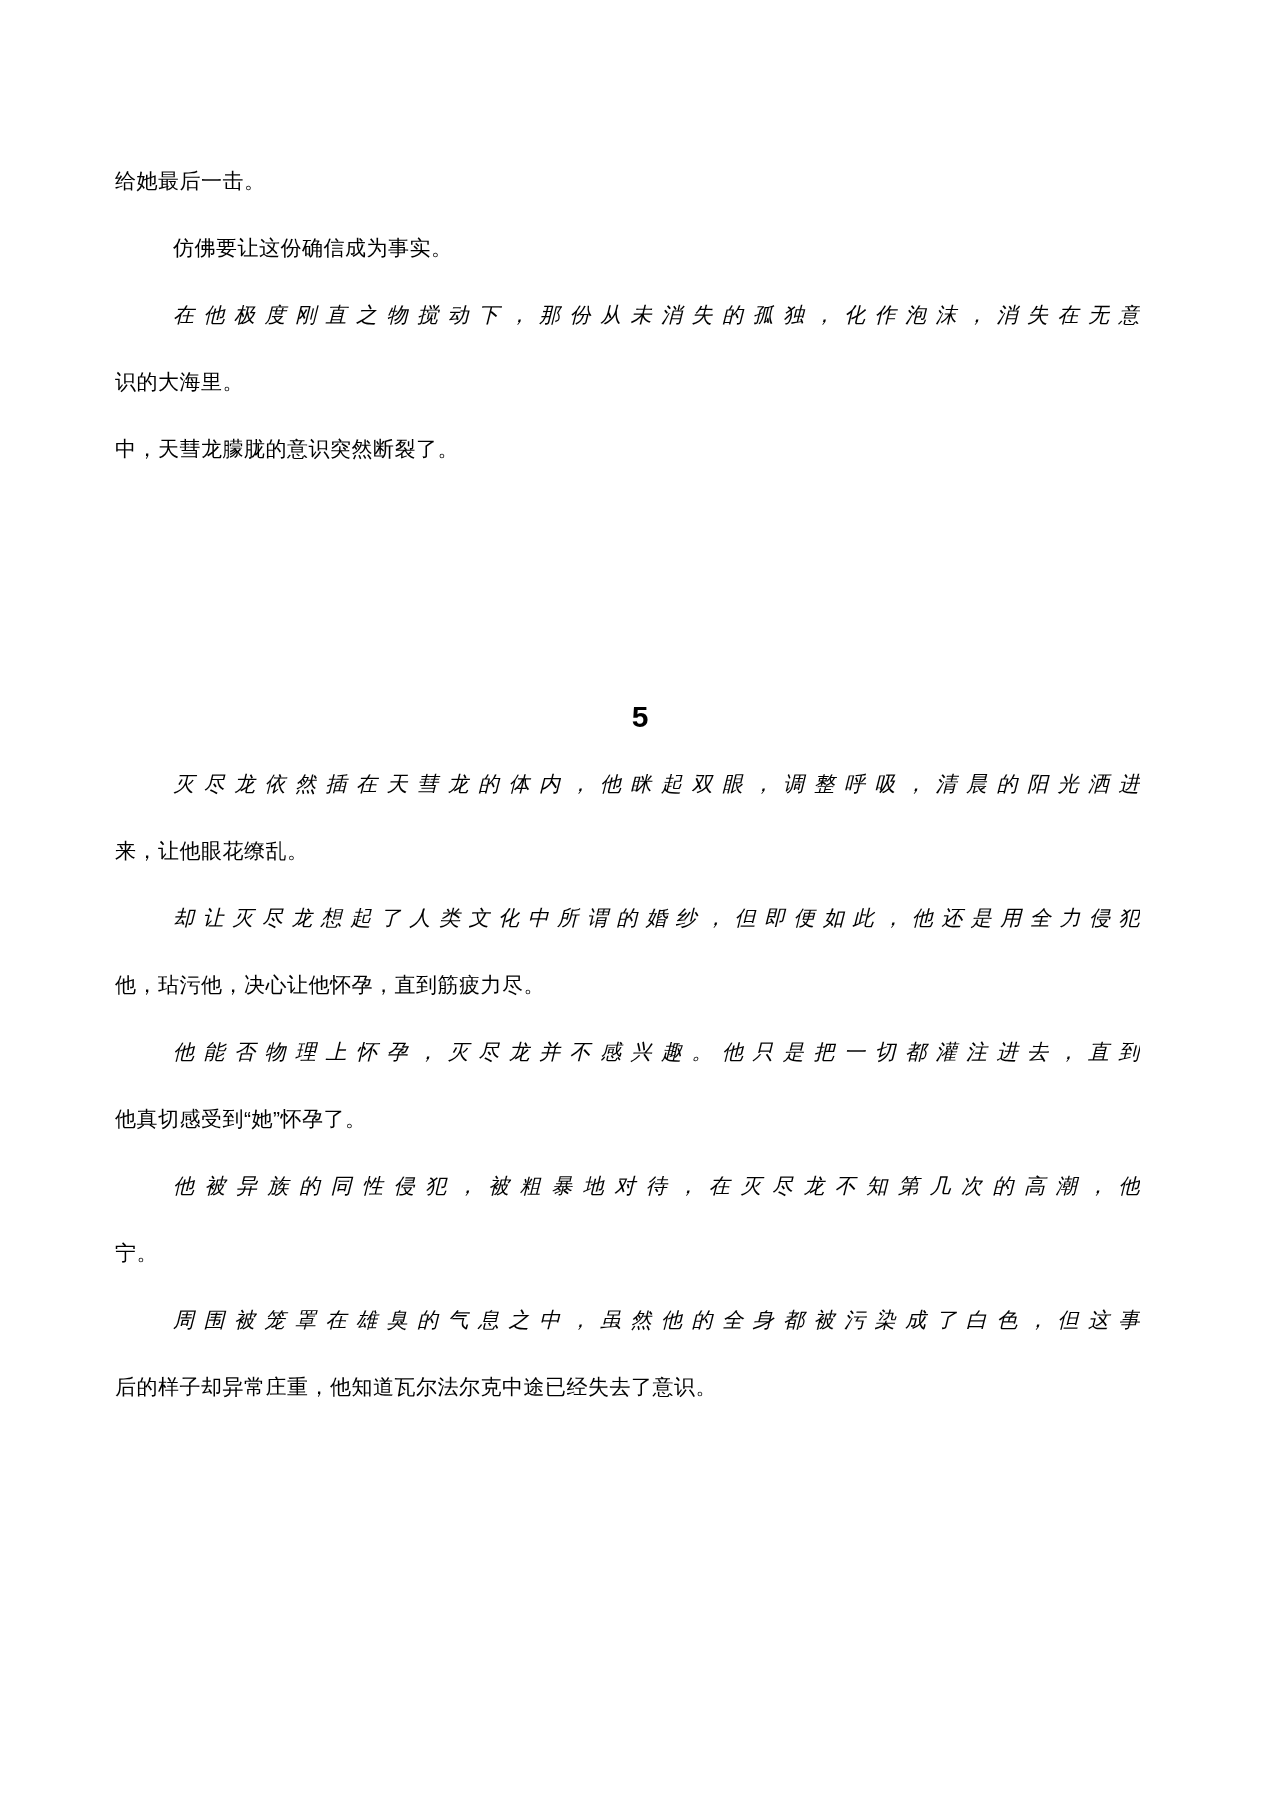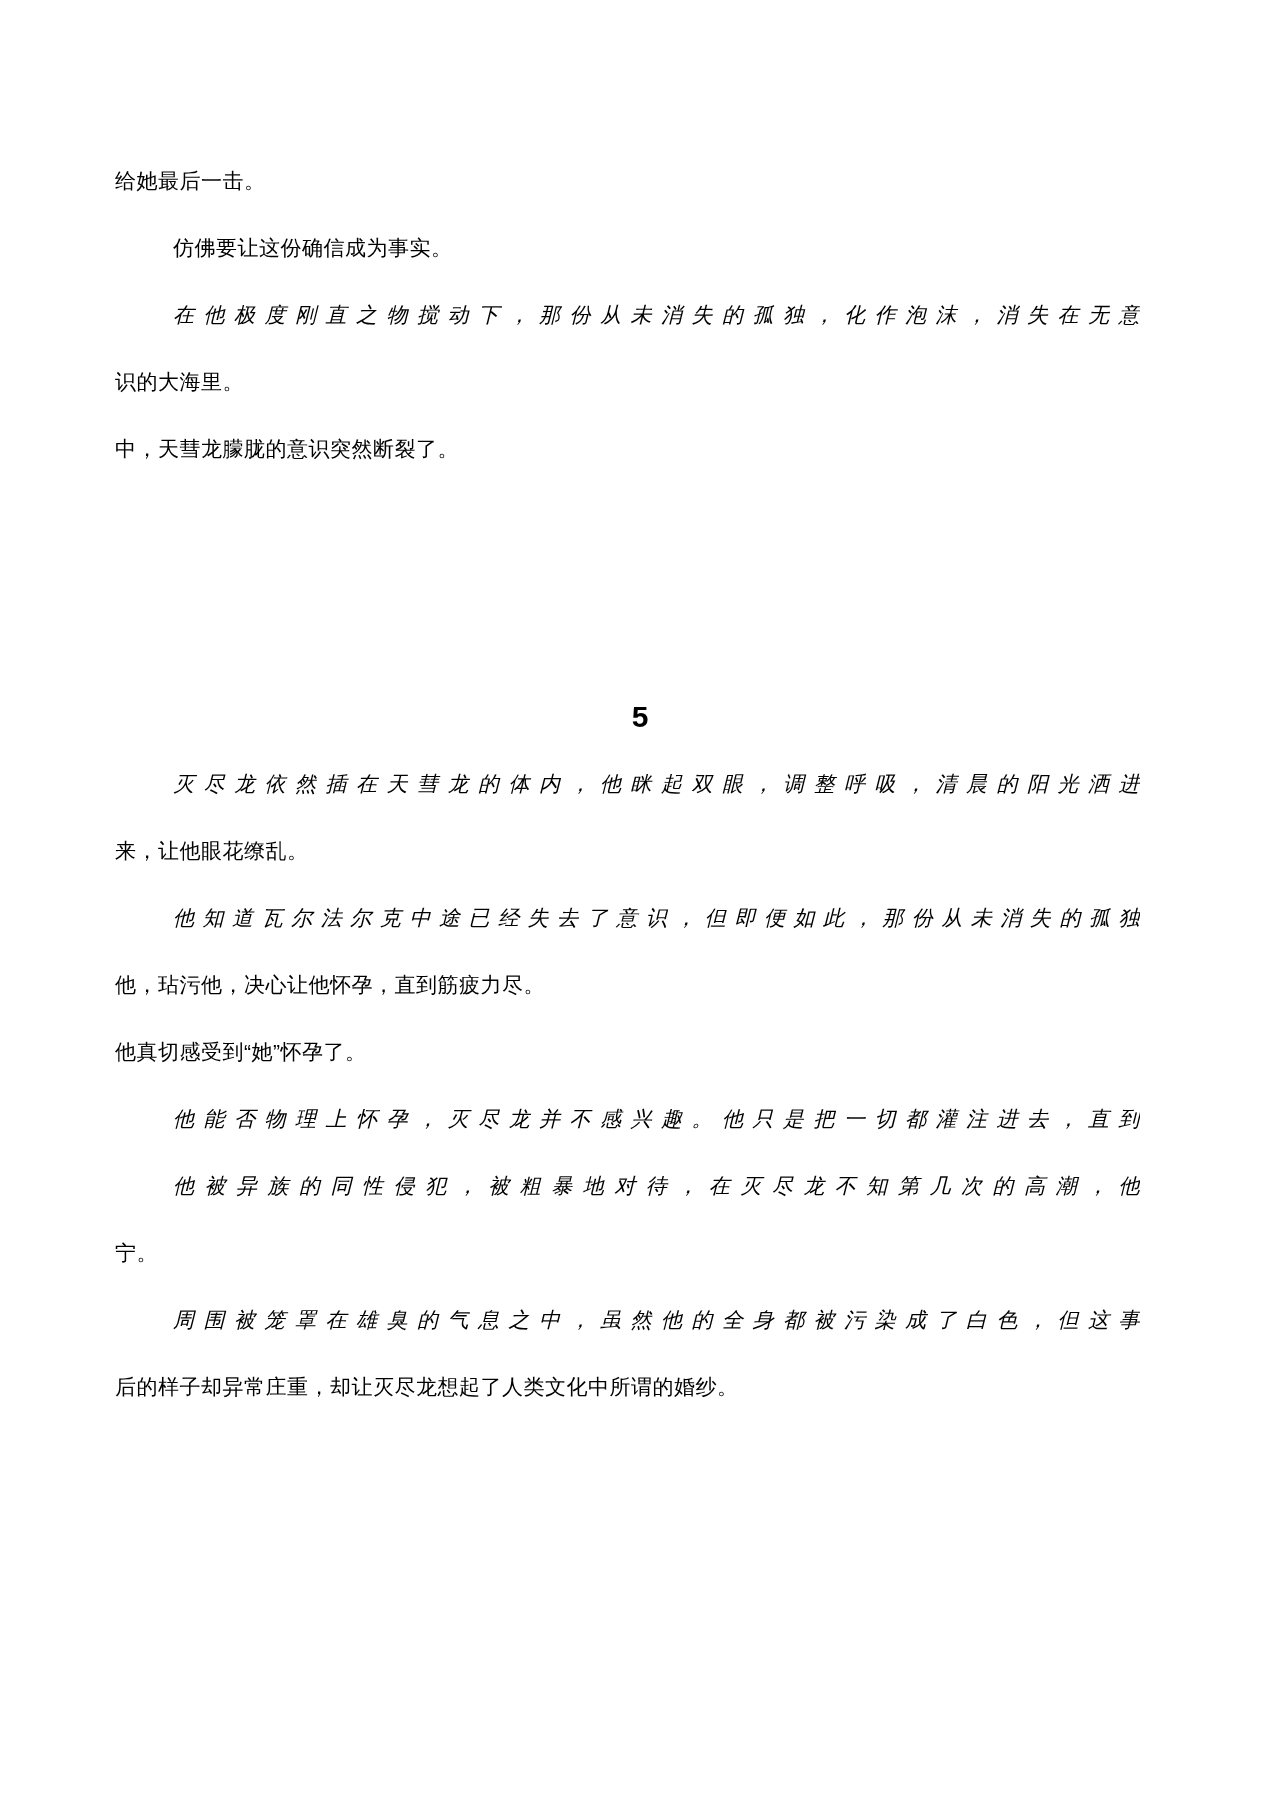"他知道瓦尔法尔克中途已经失去了意识，但即便如此，那份从未消失的孤独" div.line { text: 他知道瓦尔法尔克中途已经失去了意识，但即便如此，那份从未消失的孤独 -> 却让灭尽龙想起了人类文化中所谓的婚纱，但即便如此，他还是用全力侵犯 }
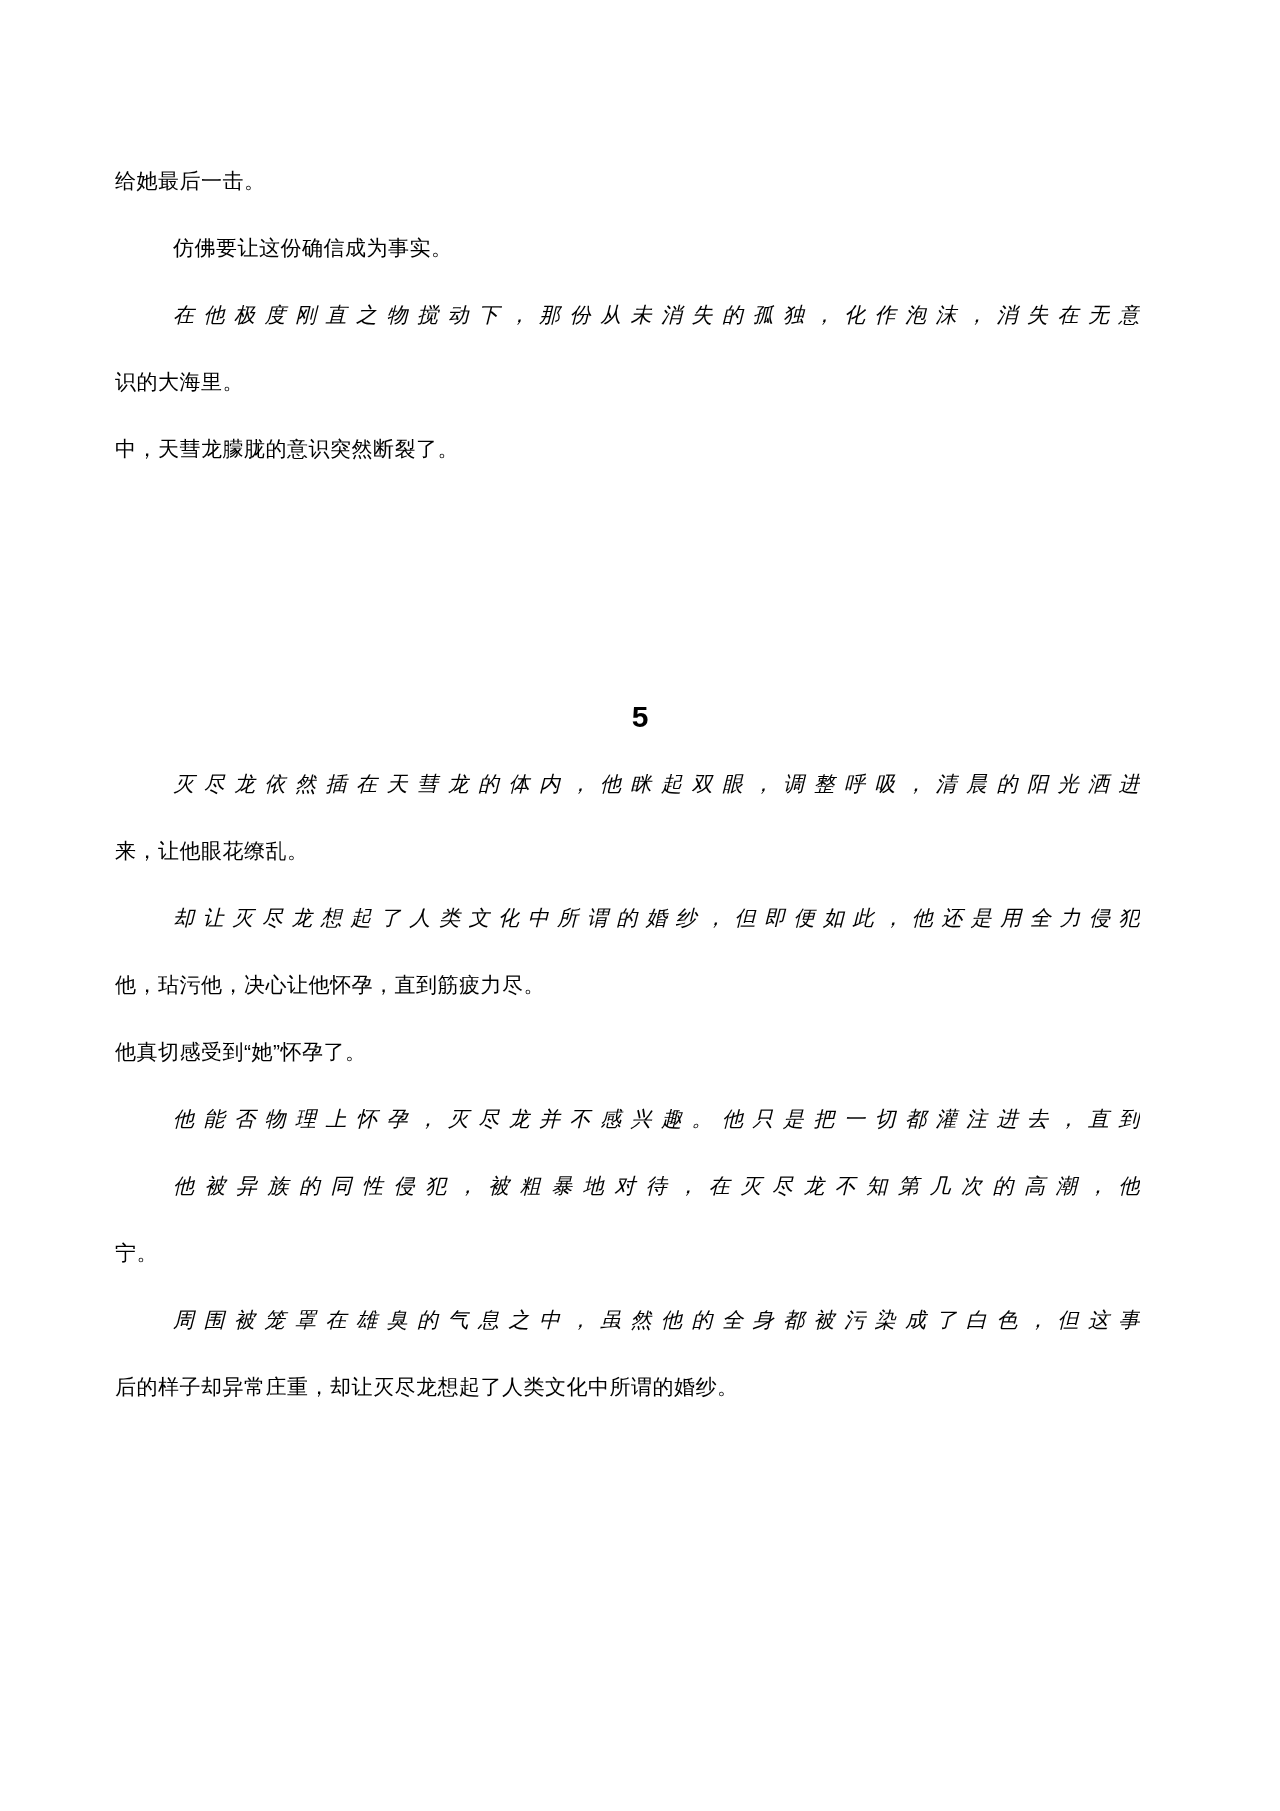"他真切感受到“她”怀孕了。" div.line { order: before "他能否物理上怀孕，灭尽龙并不感兴趣。他只是把一切都灌注进去，直到" -> after "他能否物理上怀孕，灭尽龙并不感兴趣。他只是把一切都灌注进去，直到" }
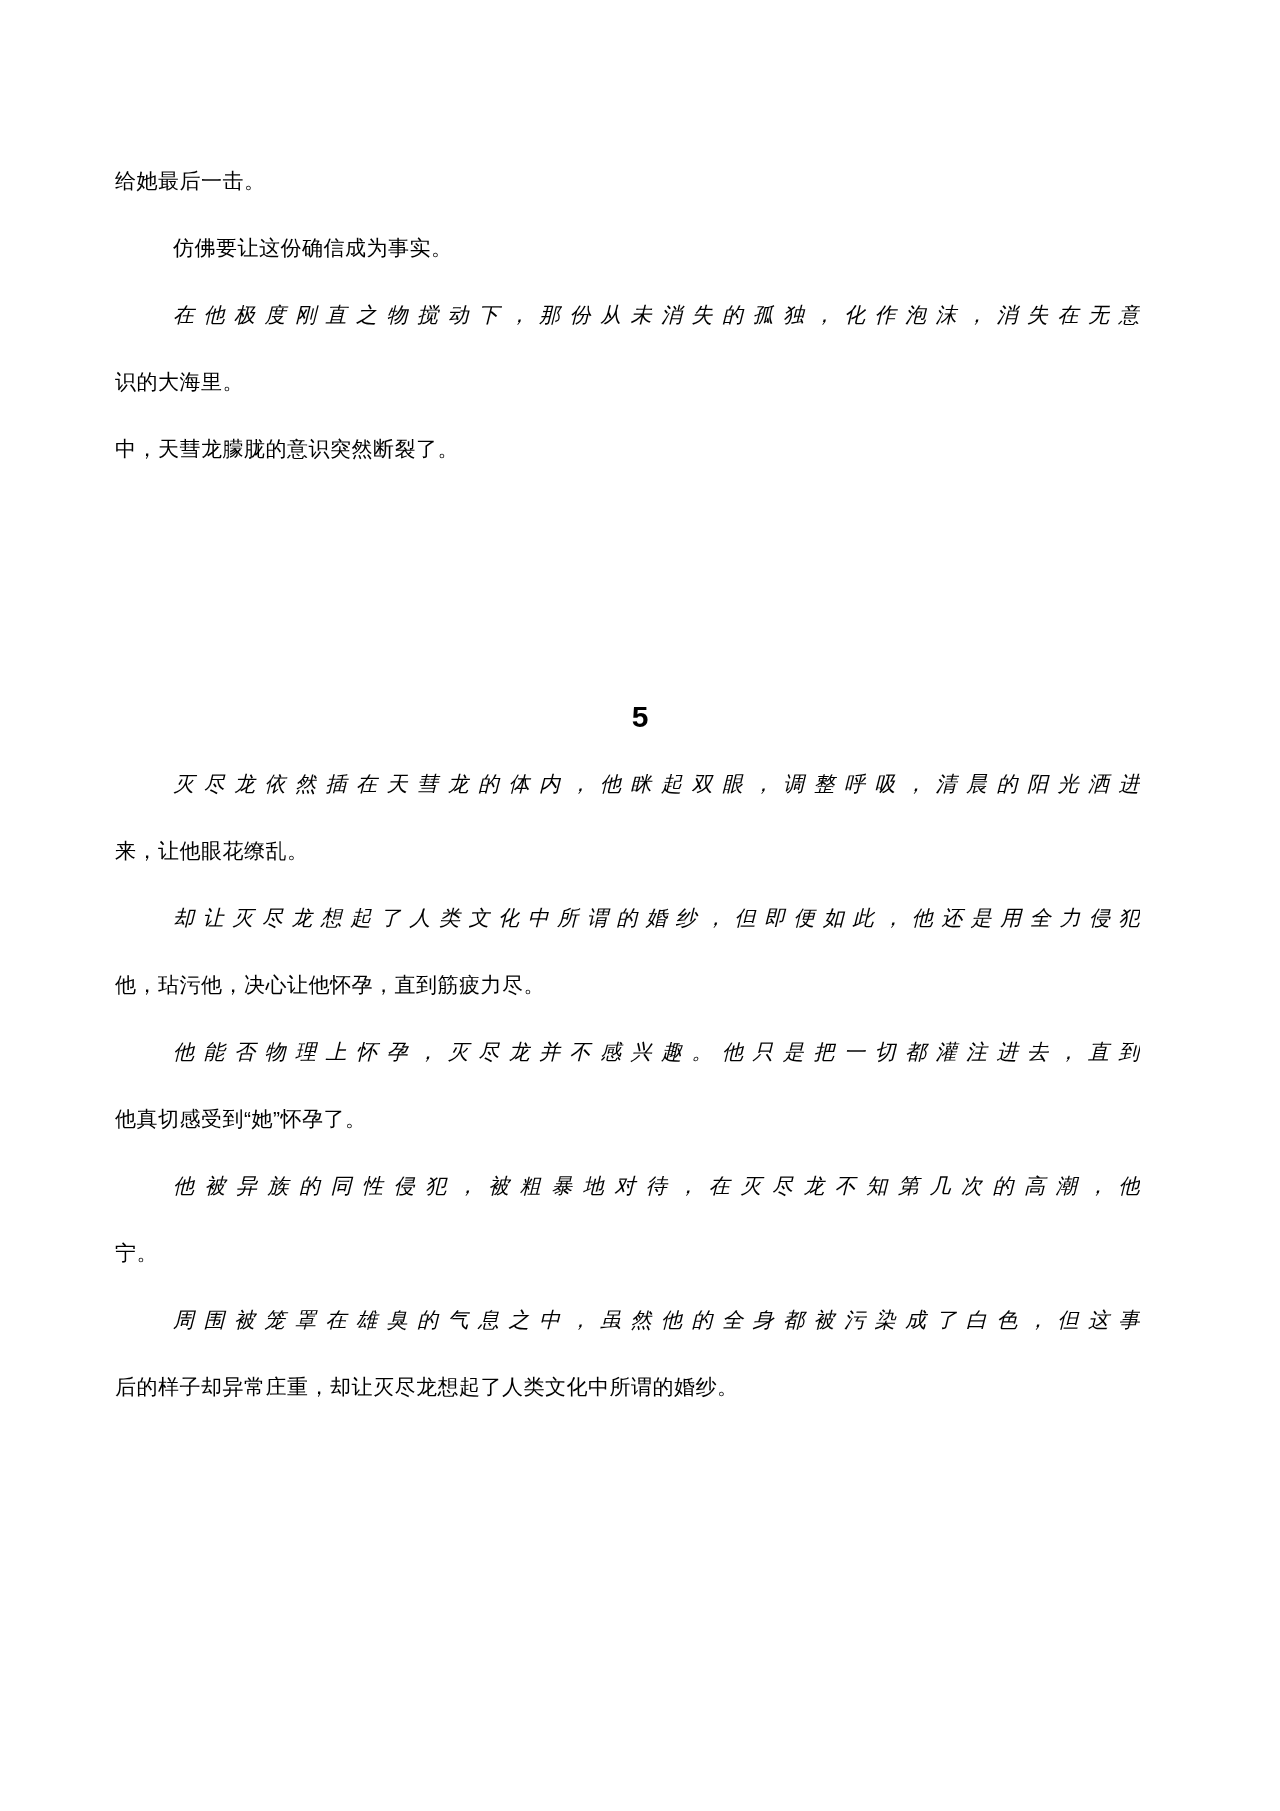"后的样子却异常庄重，却让灭尽龙想起了人类文化中所谓的婚纱。" div.line { text: 却让灭尽龙想起了人类文化中所谓的婚纱 -> 他知道瓦尔法尔克中途已经失去了意识 }
